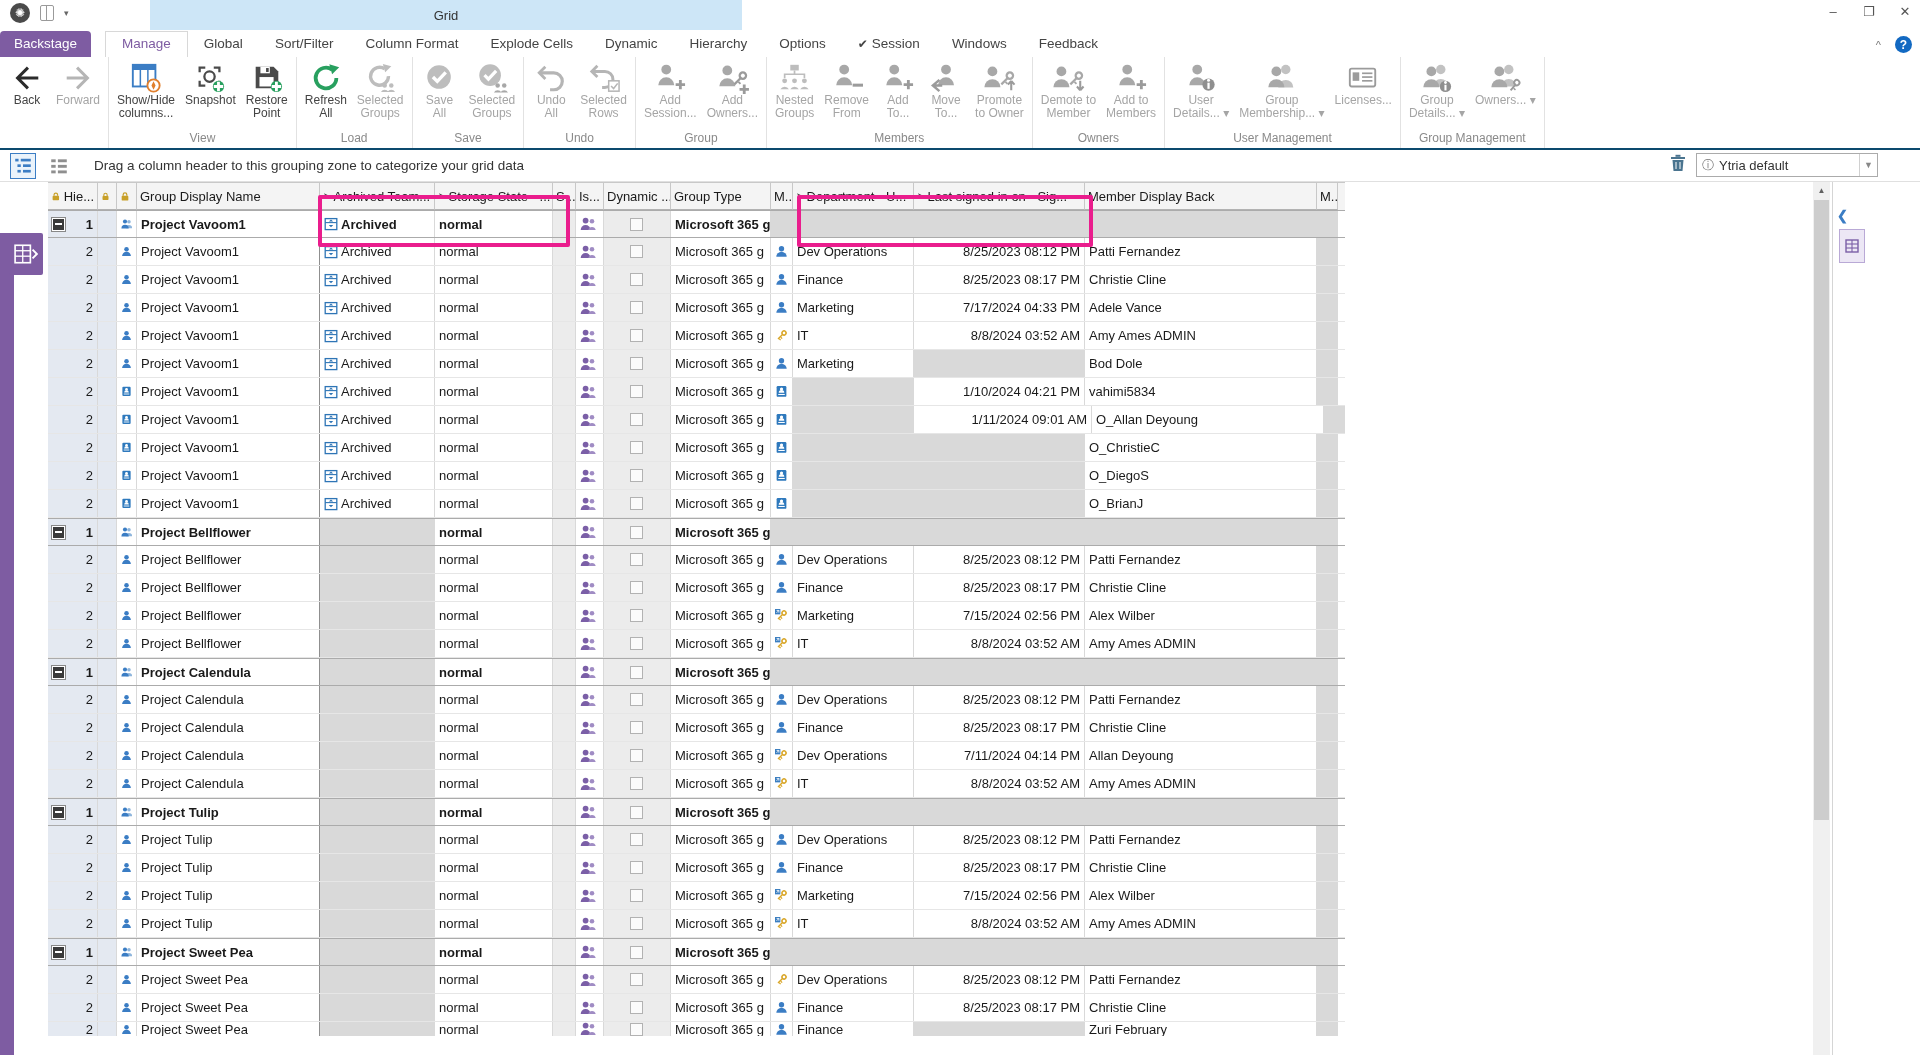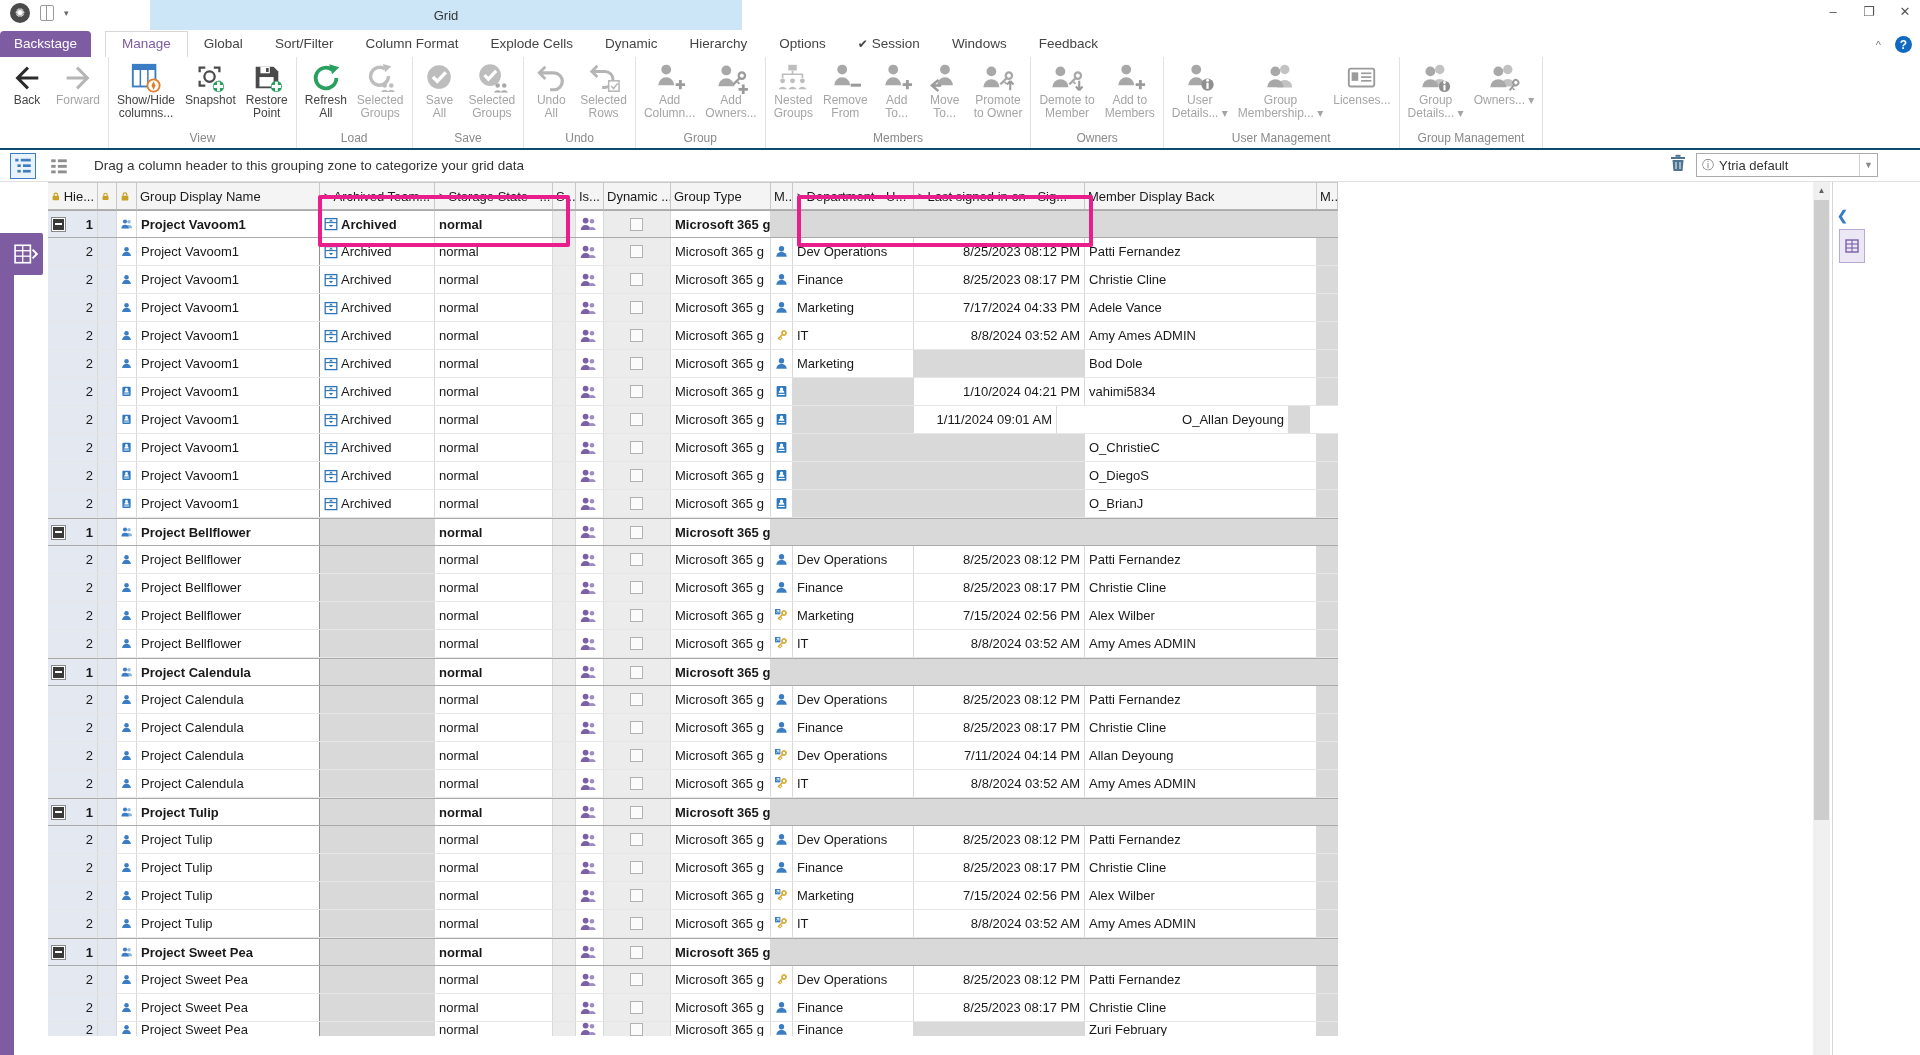"Column..." div.rlbl { text: Column -> Session }
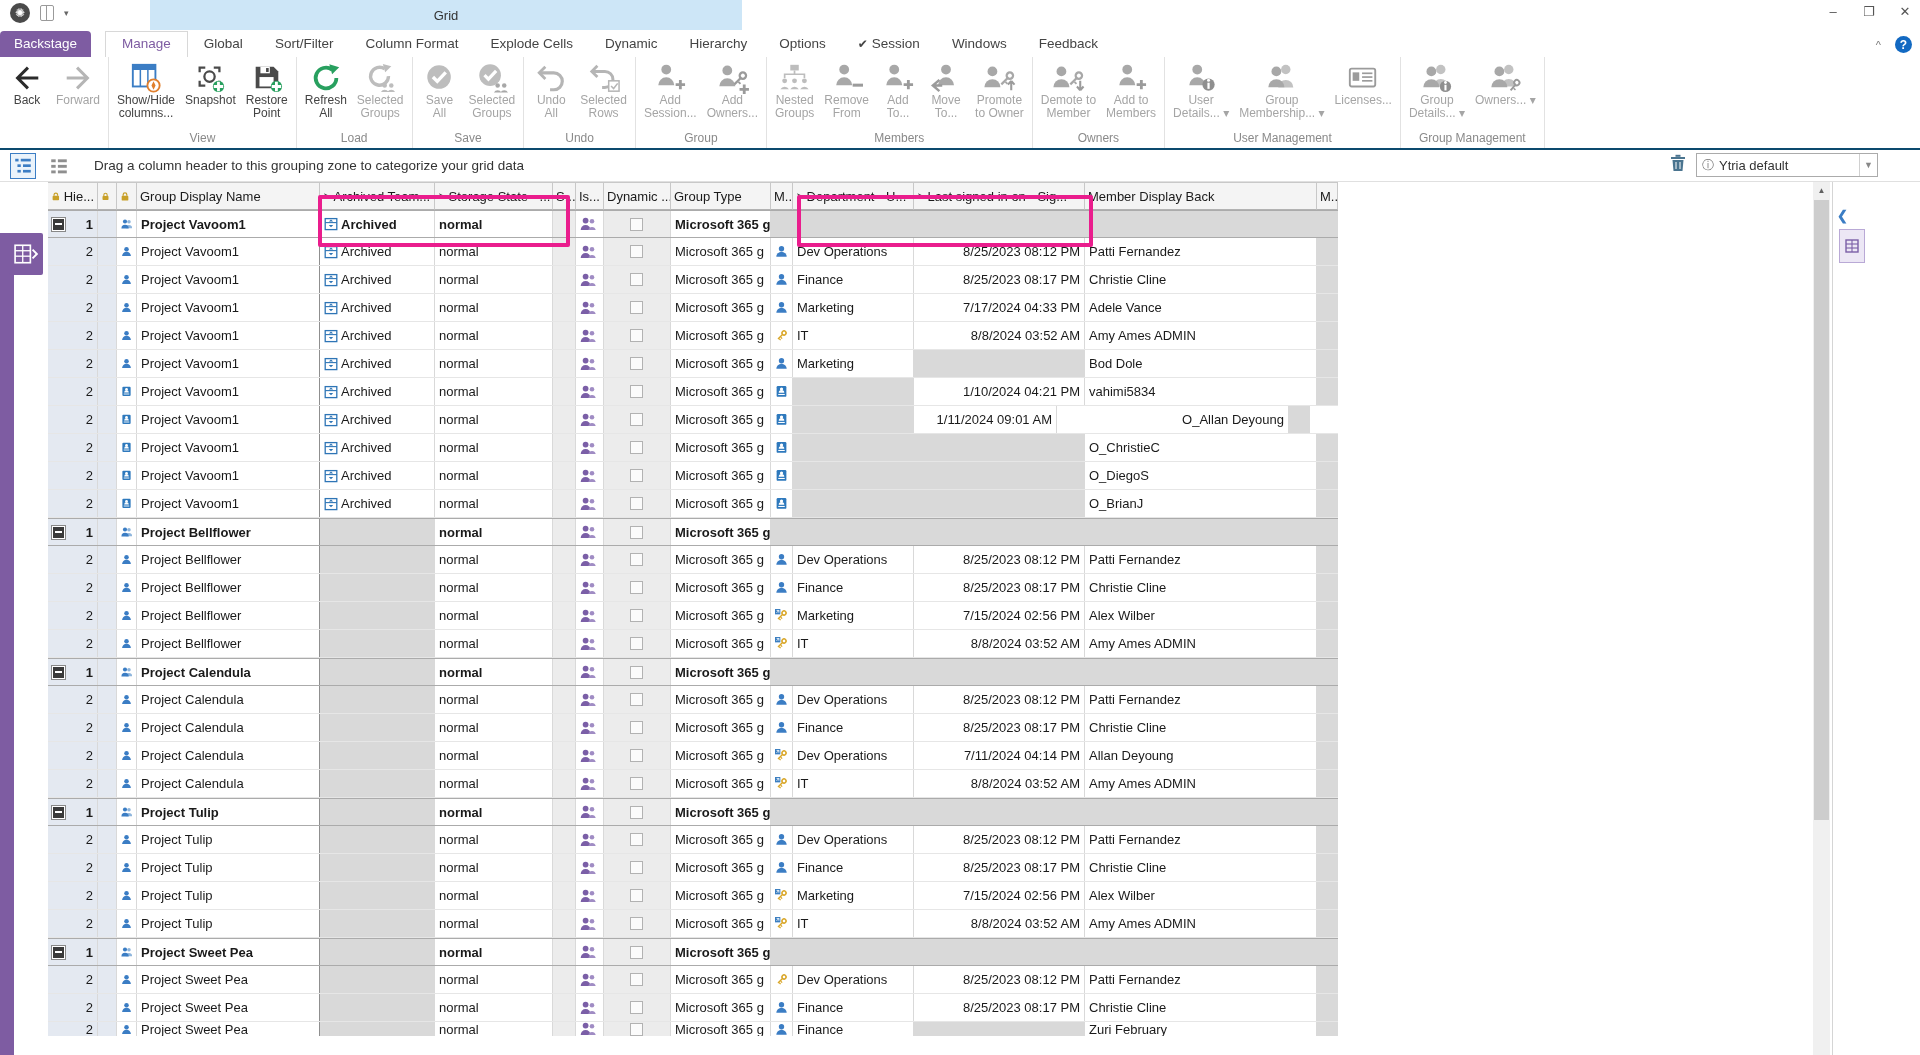"1/11/2024 09:01 AM" div.gc { width: 143px -> 178px }
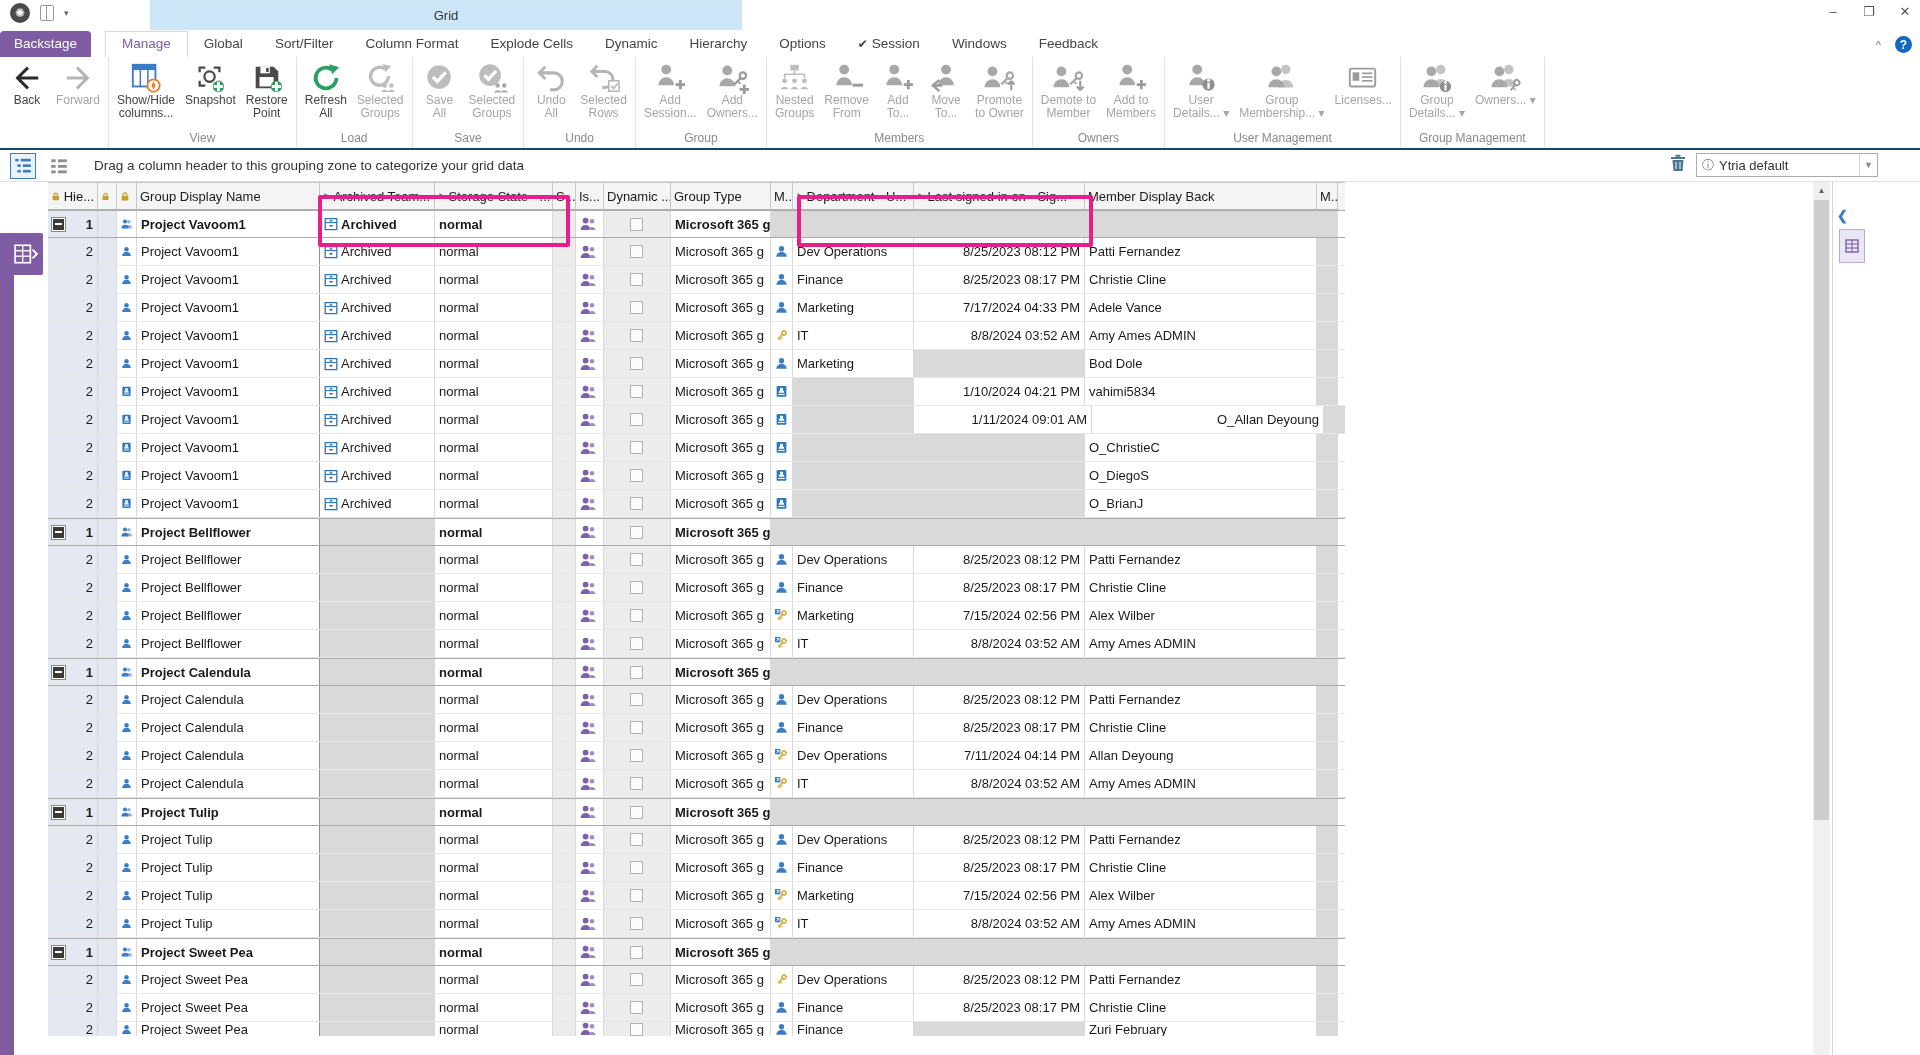"O_Allan Deyoung" div.gc { justify-content: flex-end -> none }
